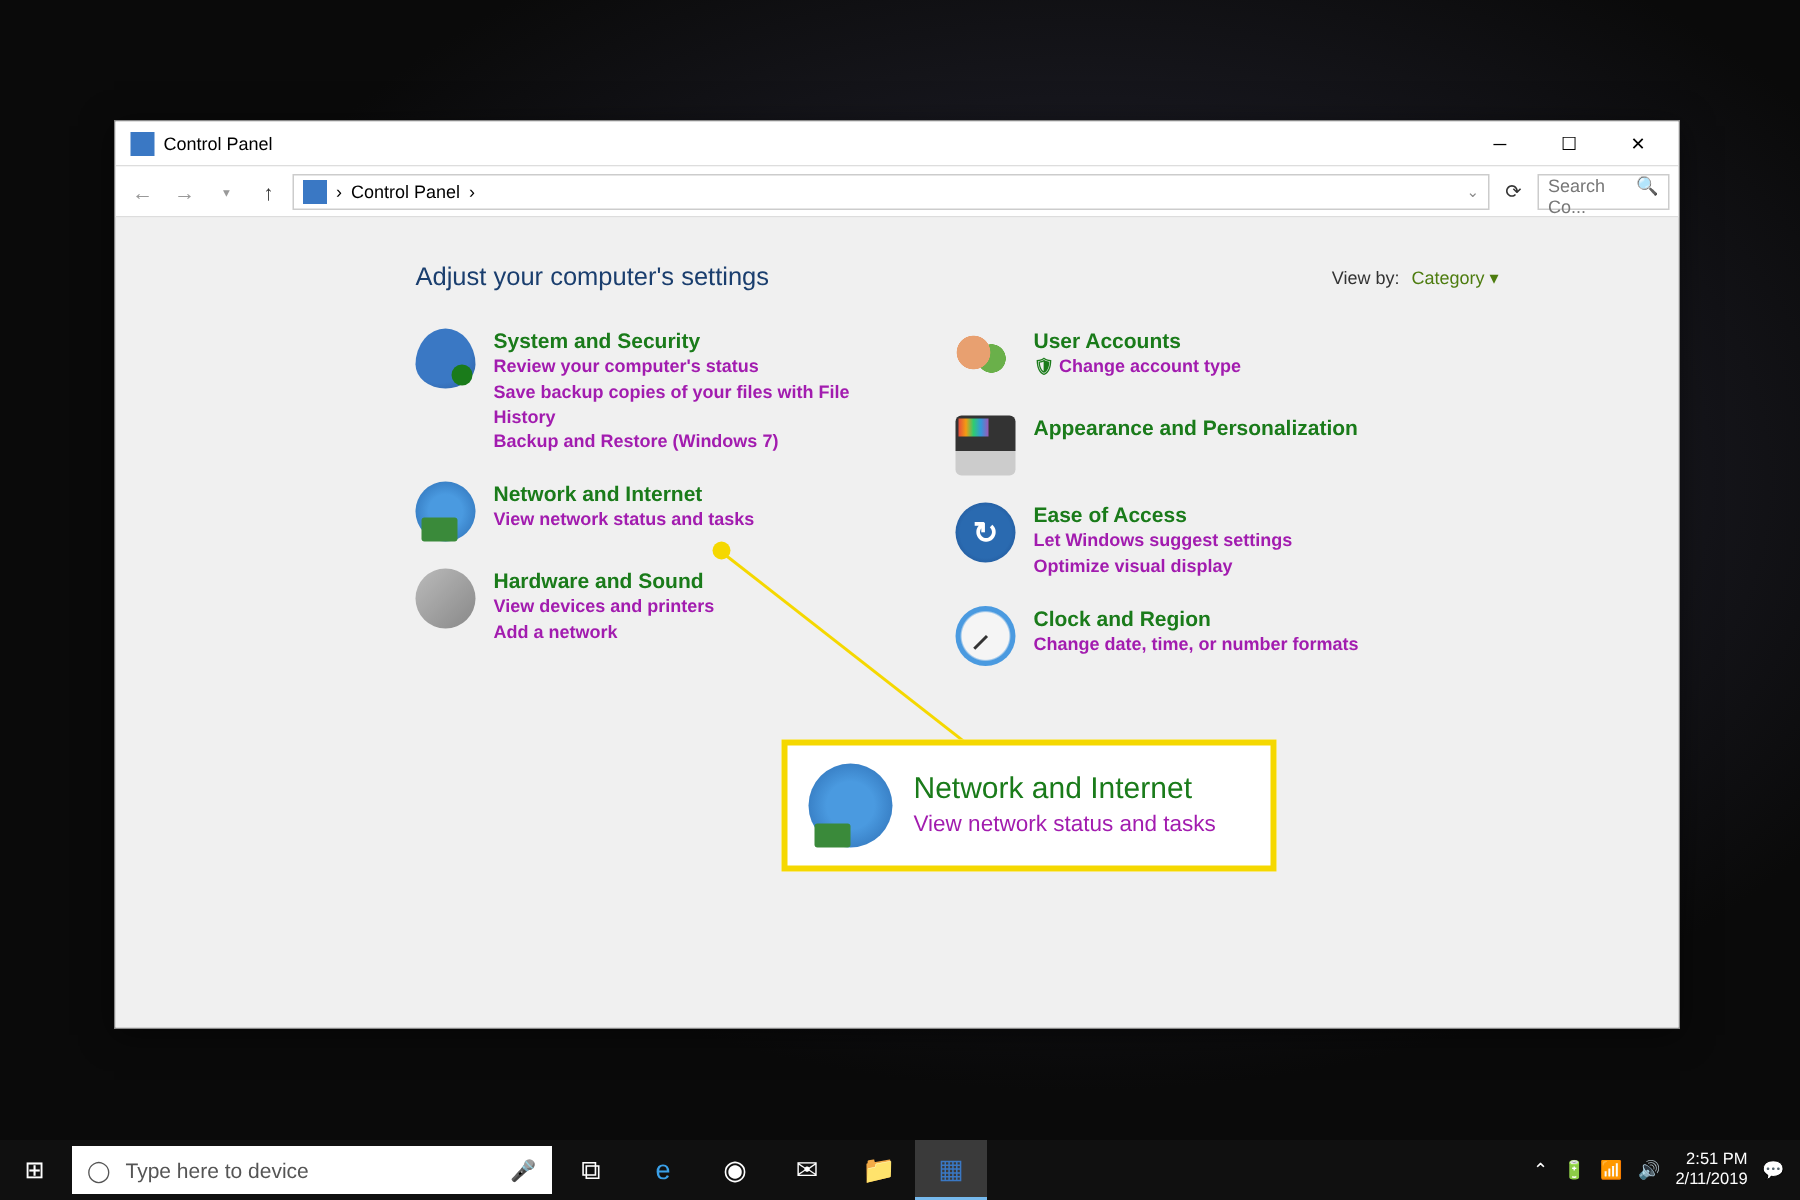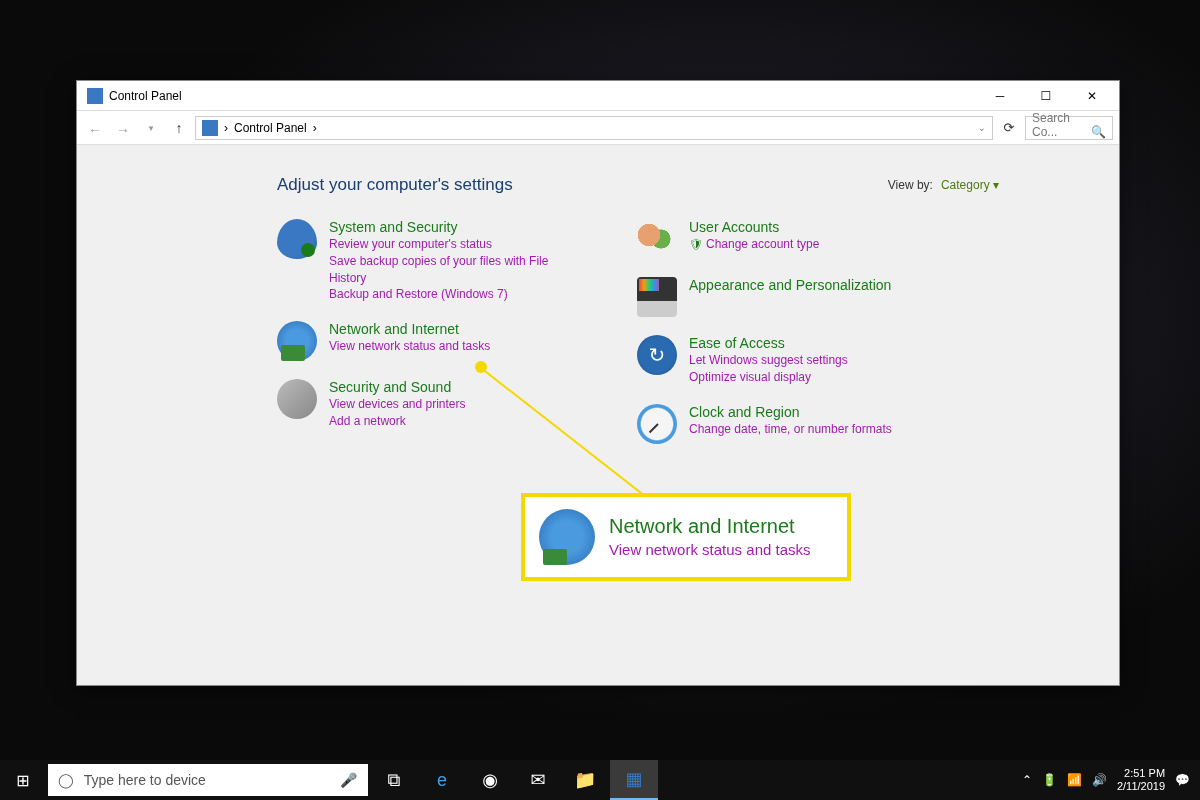"Search Co..." .search-box { align-items: flex-end -> flex-start }
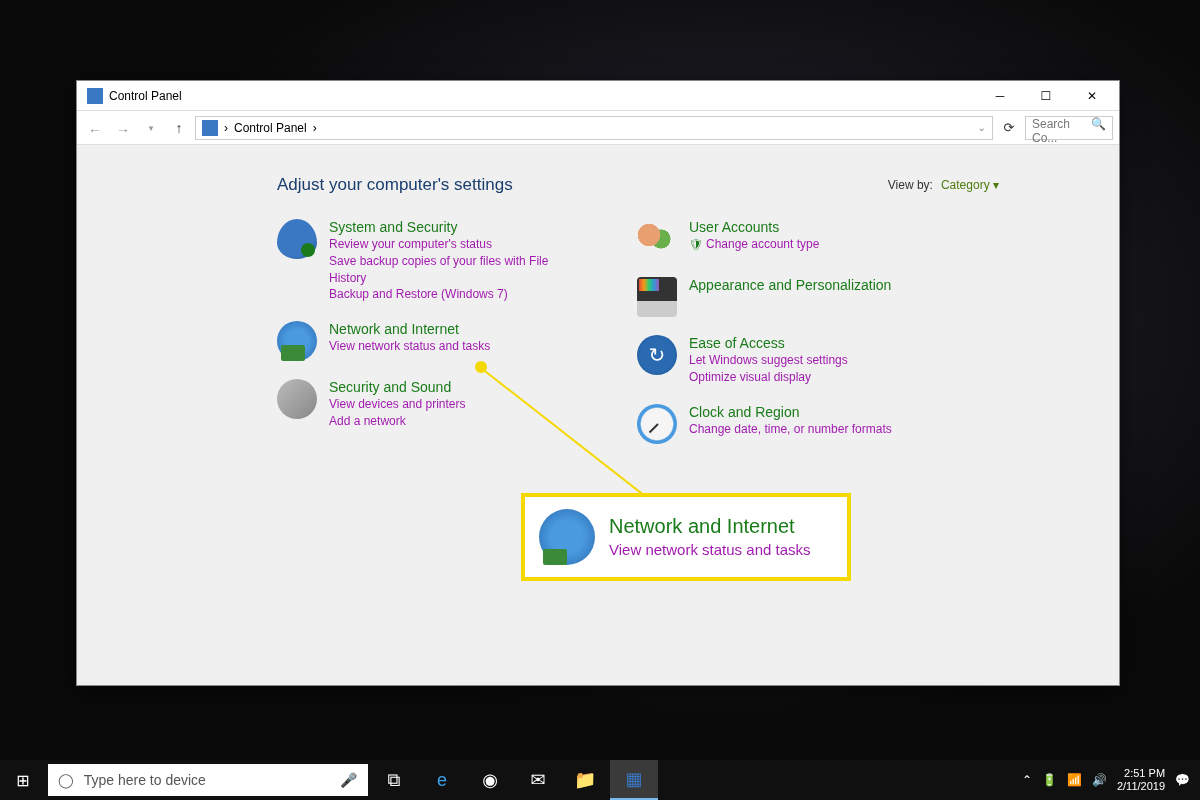"System and Security" .cat { font-weight: none -> bold }
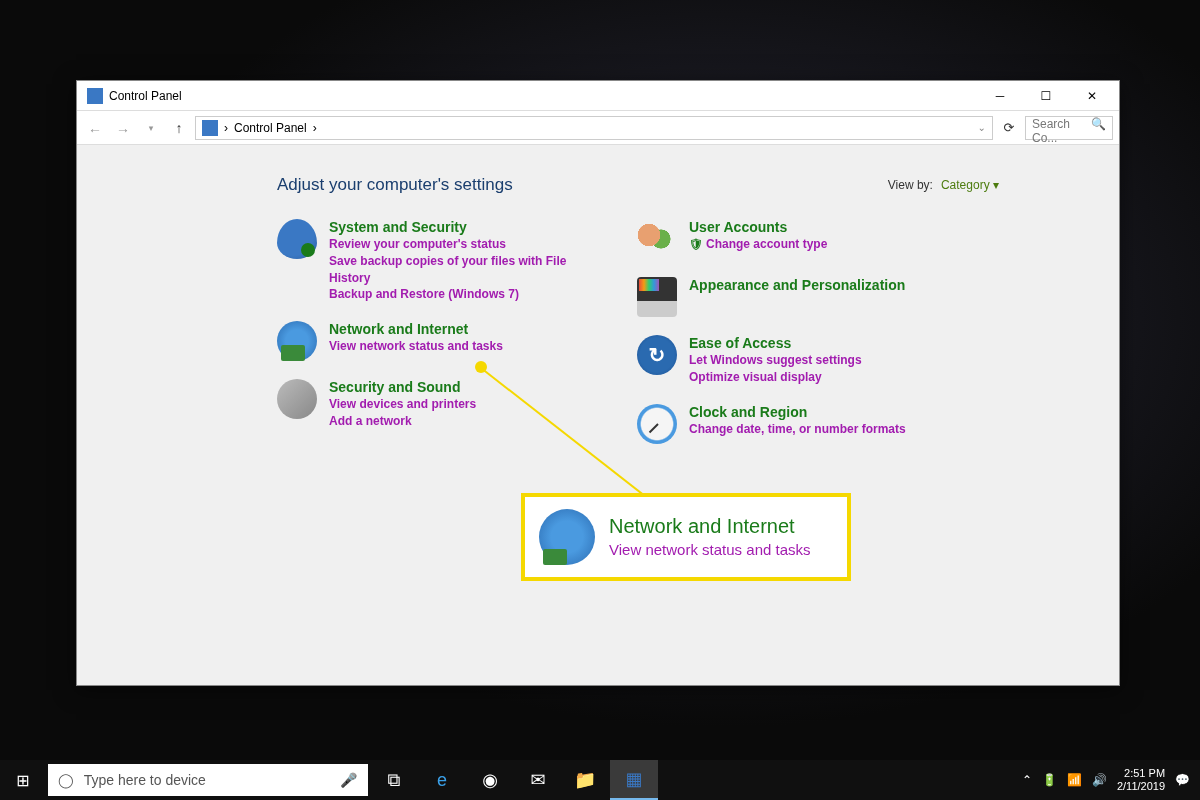"Security and Sound" a.cat-title { text: Security -> Hardware }
